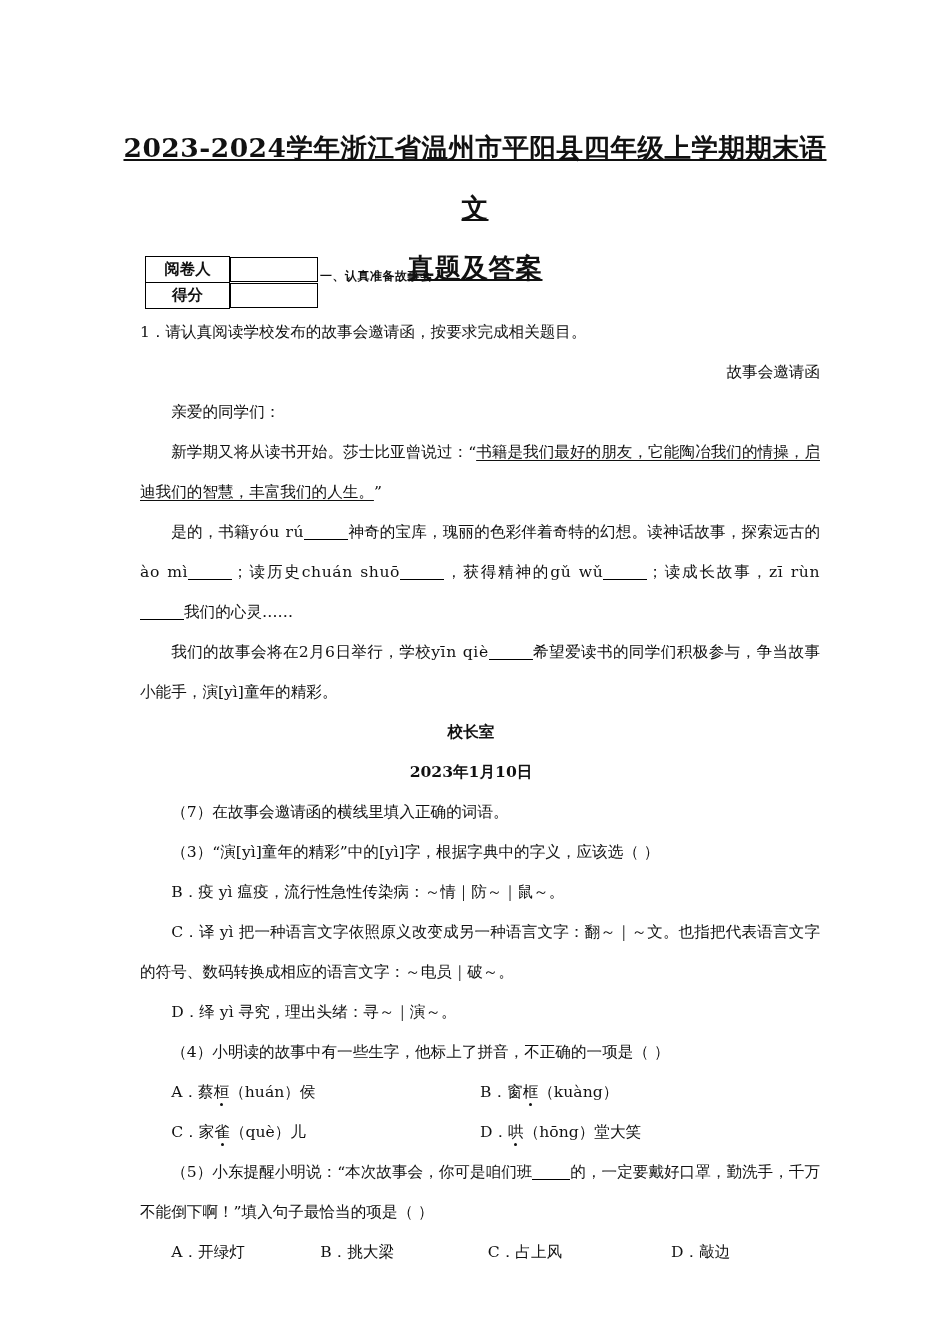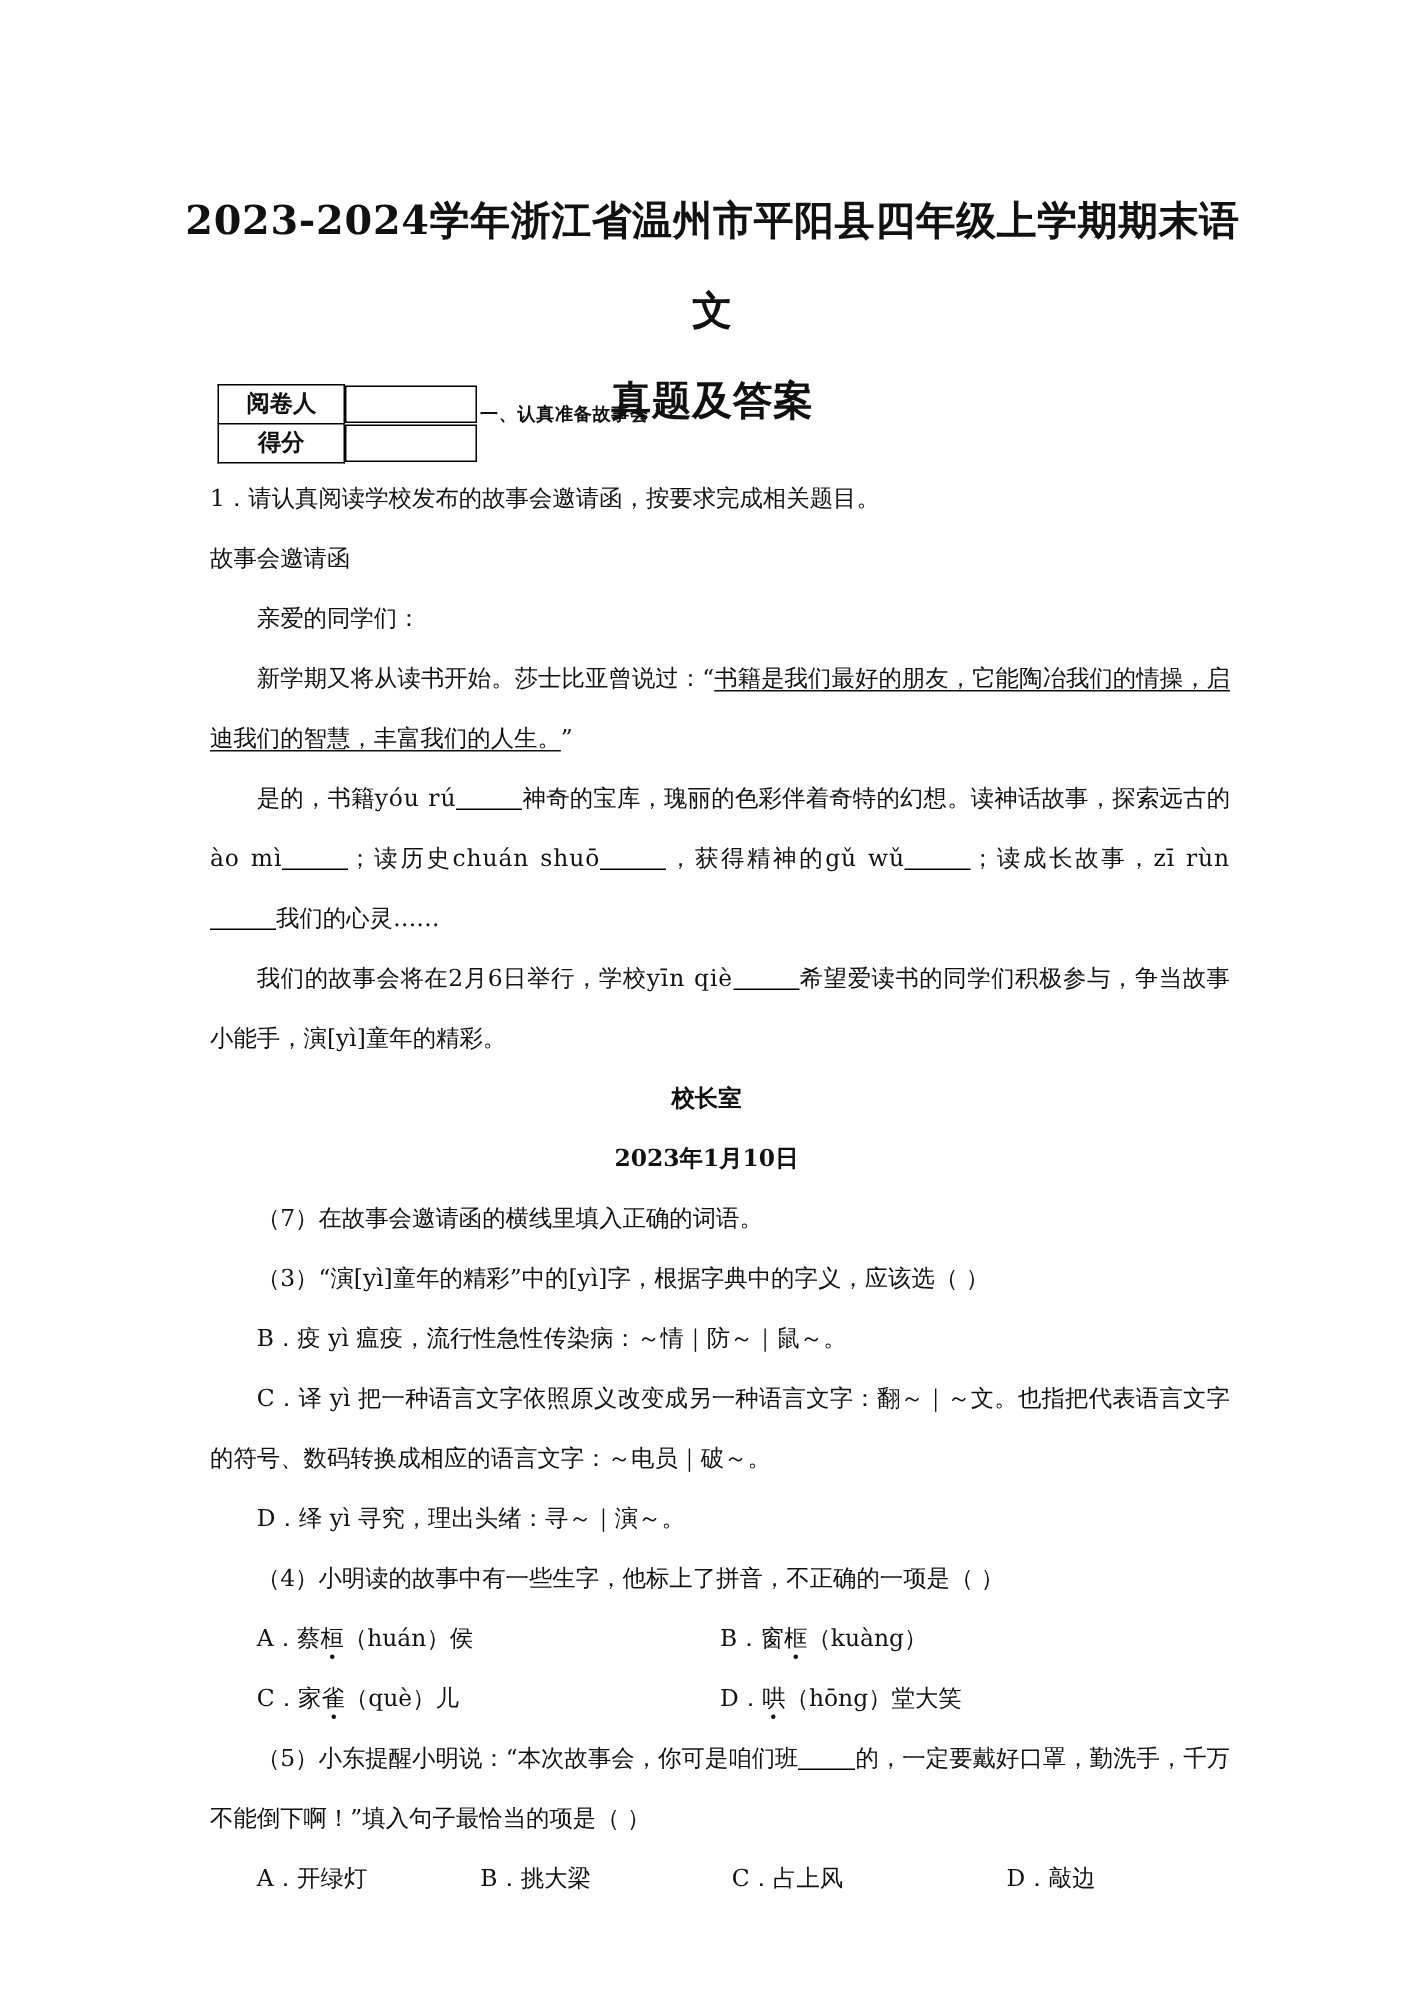"2023-2024学年浙江省温州市平阳县四年级上学期期末语文" .title .tline { text-decoration: none -> underline }
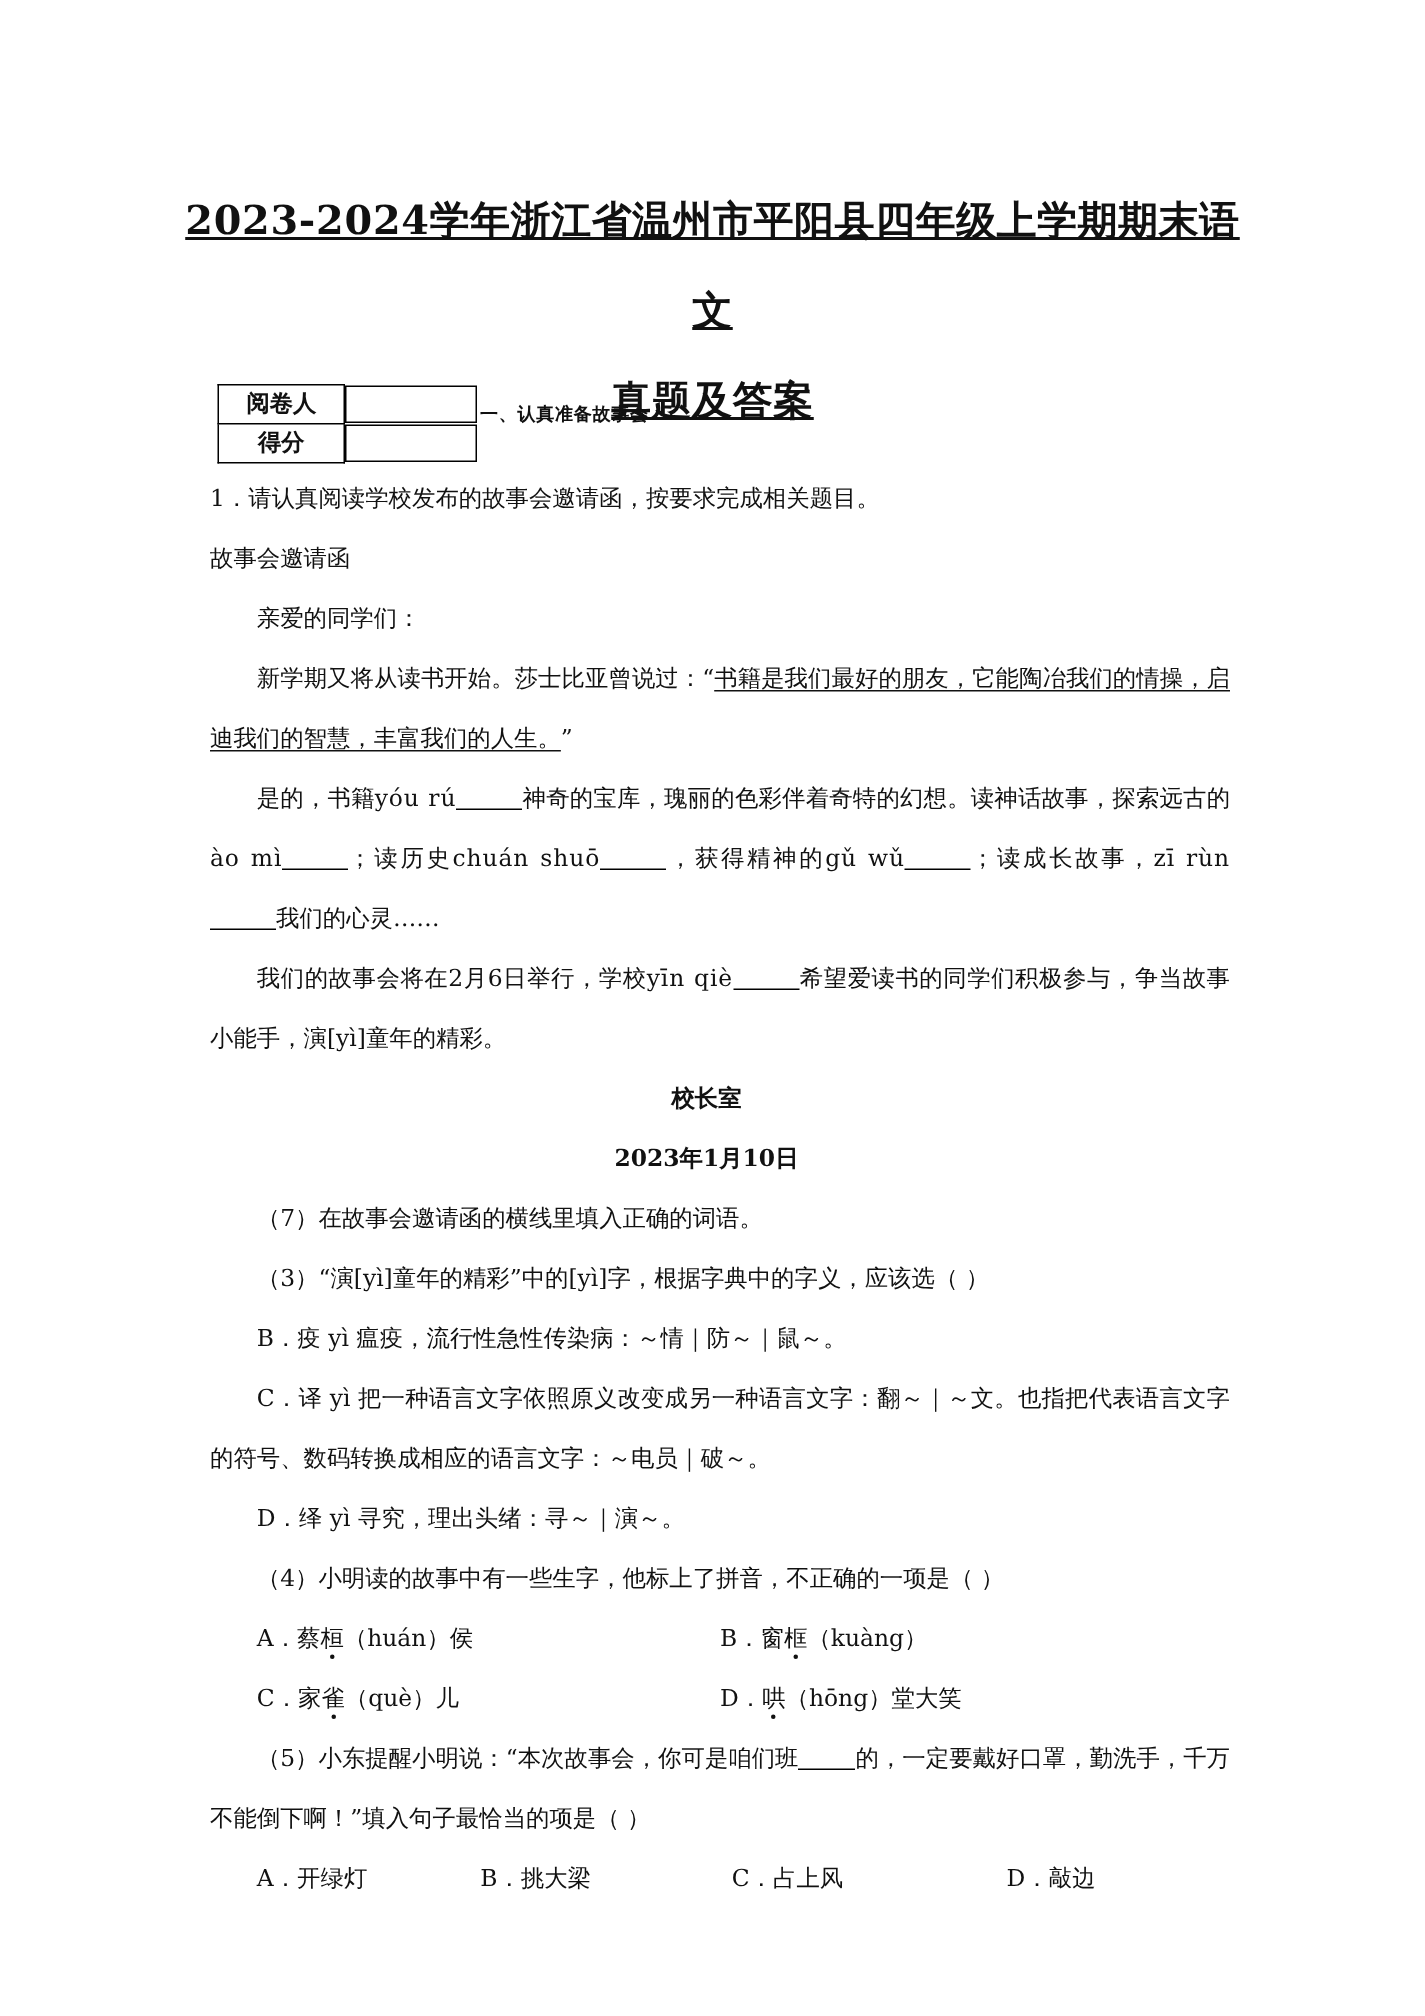"故事会邀请函" .ctr { text-align: left -> right }
